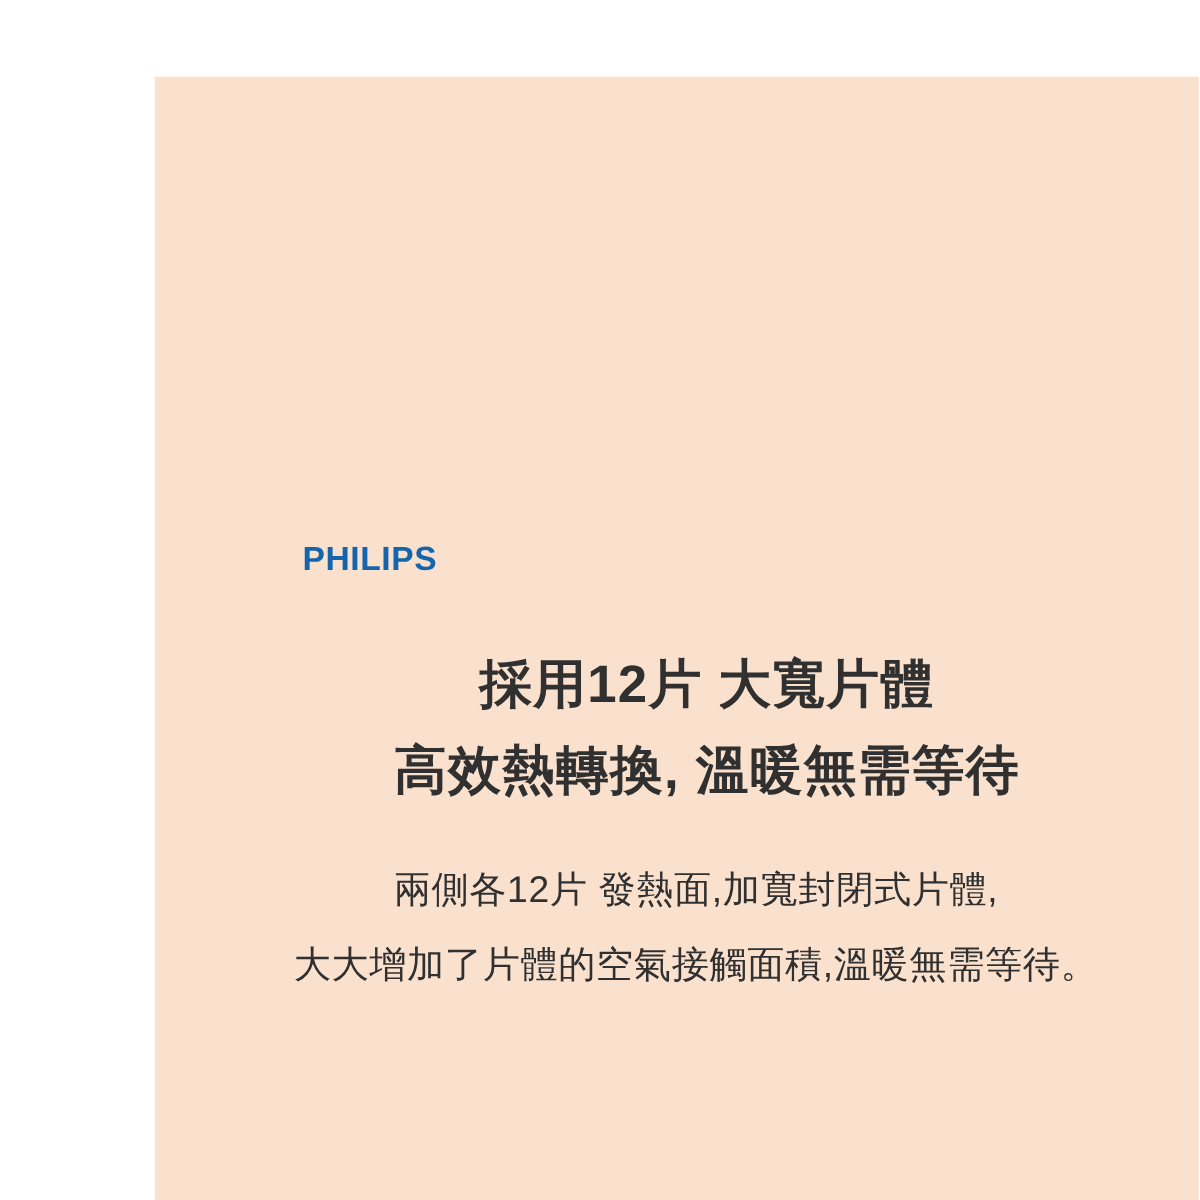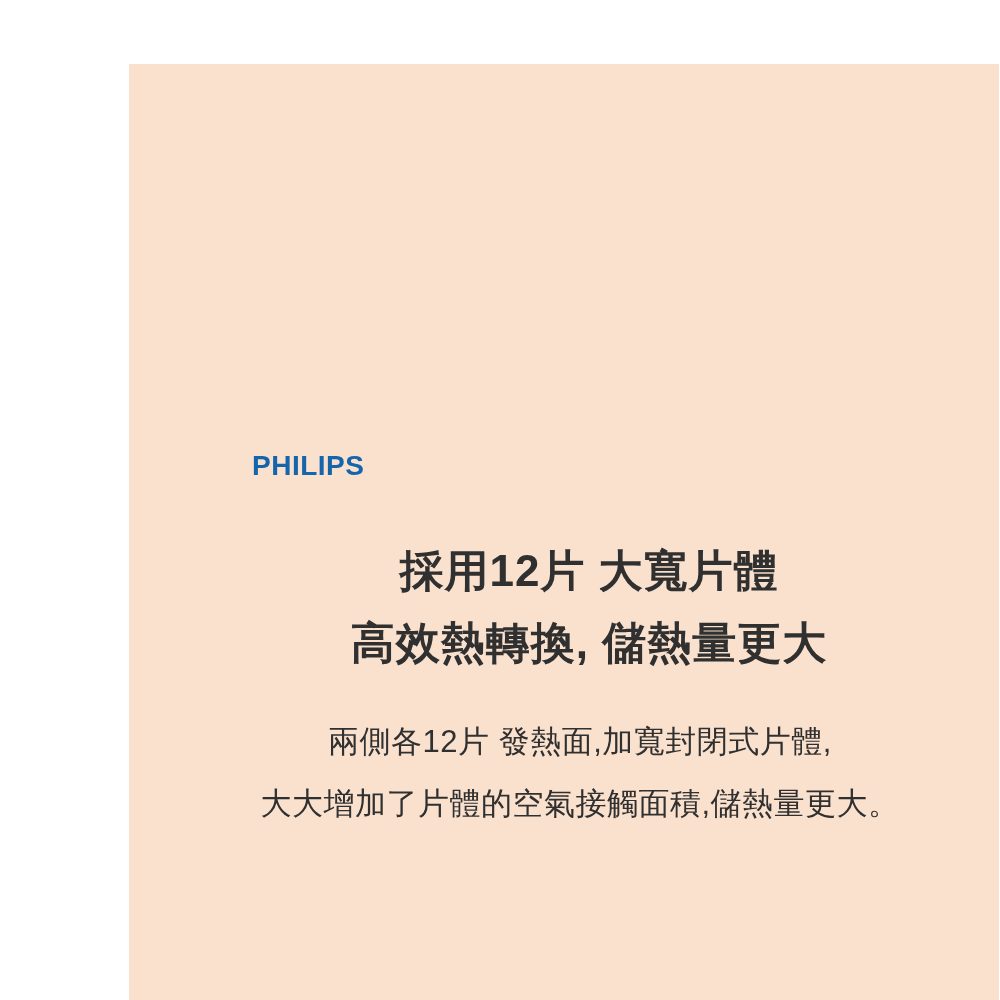"高效熱轉換, 儲熱量更大" div { text: 儲熱量更大 -> 溫暖無需等待 }
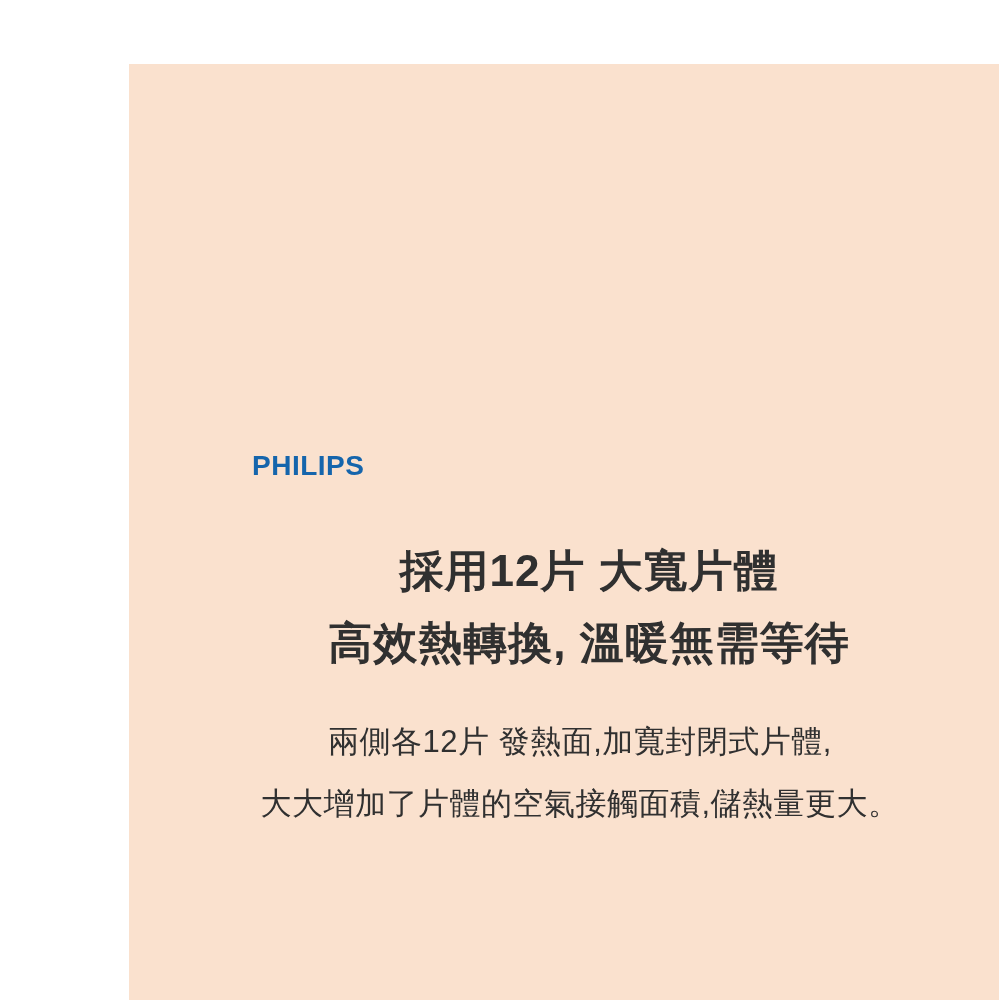"大大增加了片體的空氣接觸面積,儲熱量更大。" div { text: ,儲熱量更大 -> ,溫暖無需等待 }
